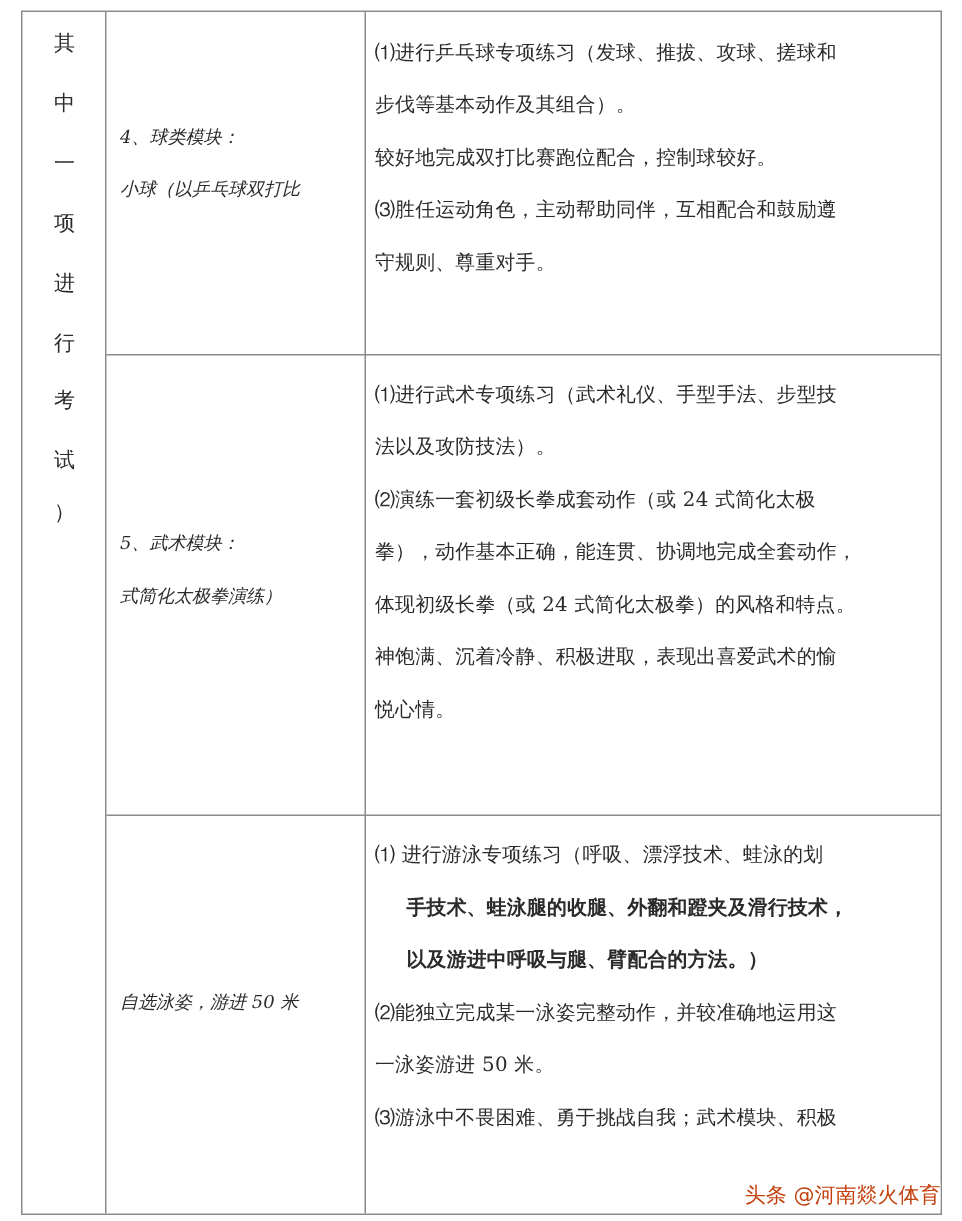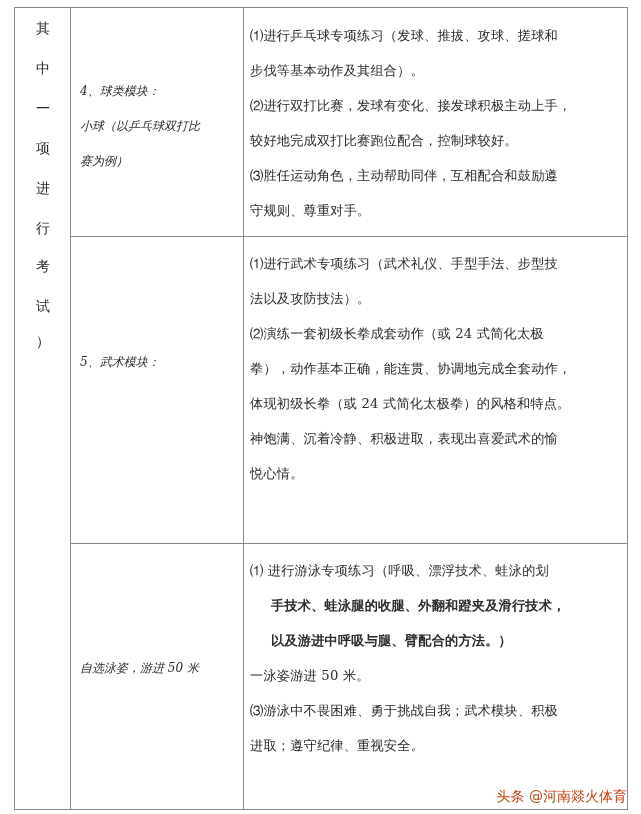"⑵进行双打比赛，发球有变化、接发球积极主动上手，" p { html: <p>⑵进行双打比赛，发球有变化、接发球积极主动上手，</p> -> none }
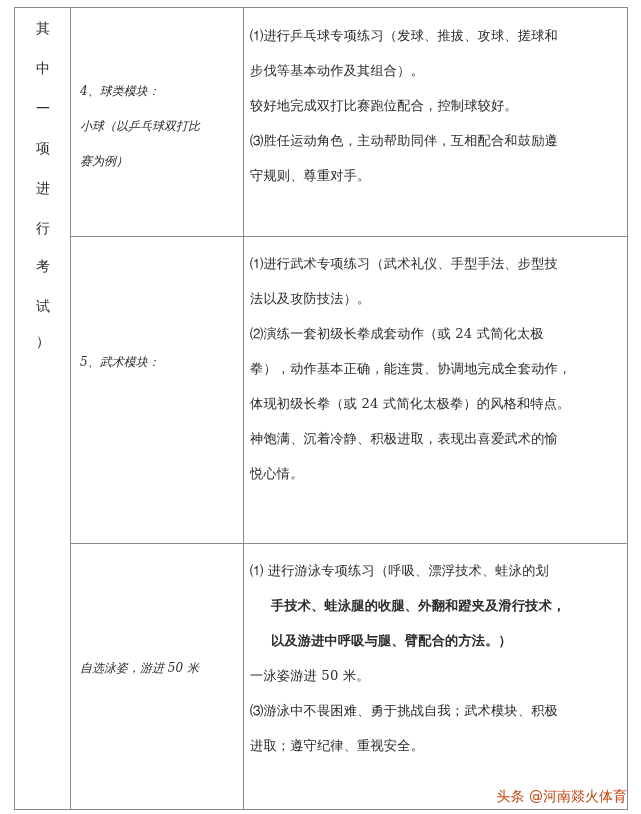"赛为例）" p { html: <p>赛为例）</p> -> none }
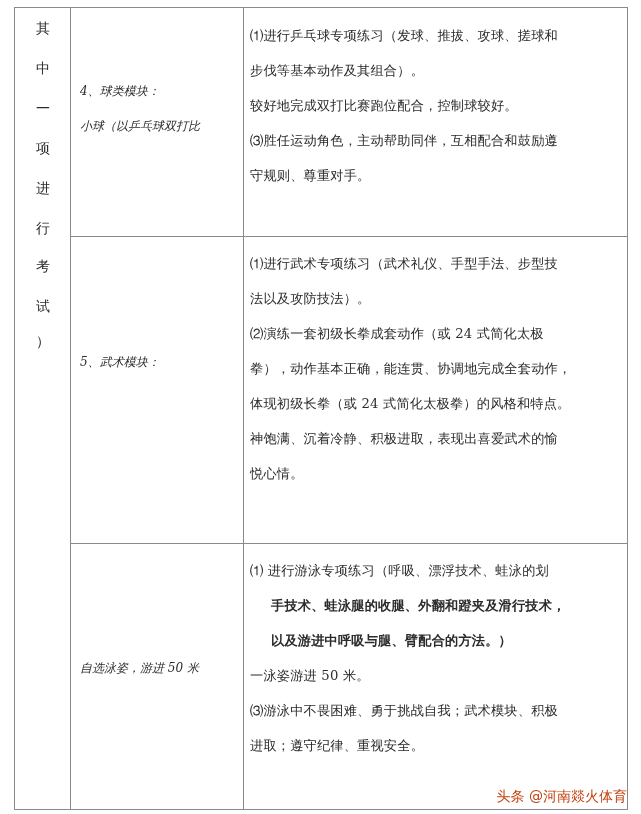"式简化太极拳演练）" p { html: none -> <p>式简化太极拳演练）</p> }
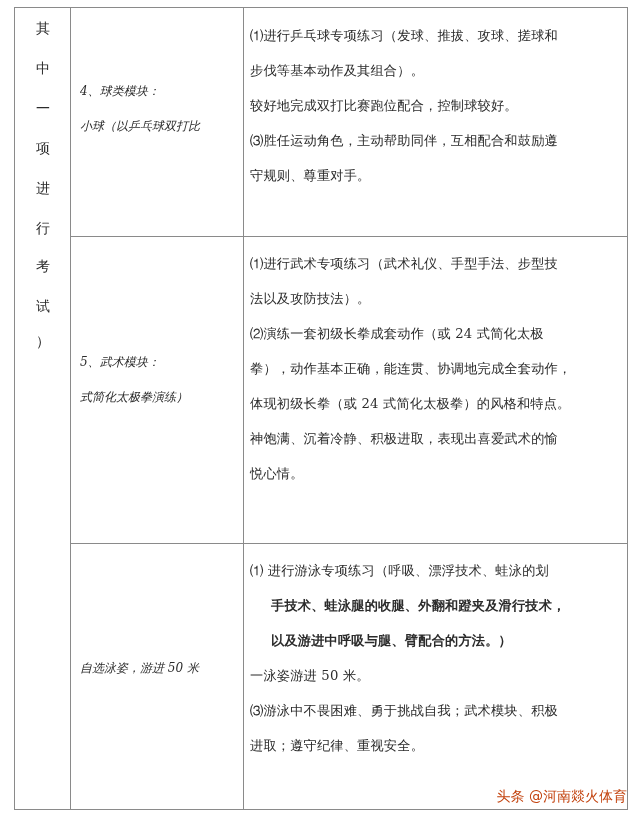"⑵能独立完成某一泳姿完整动作，并较准确地运用这" p { html: none -> <p>⑵能独立完成某一泳姿完整动作，并较准确地运用这</p> }
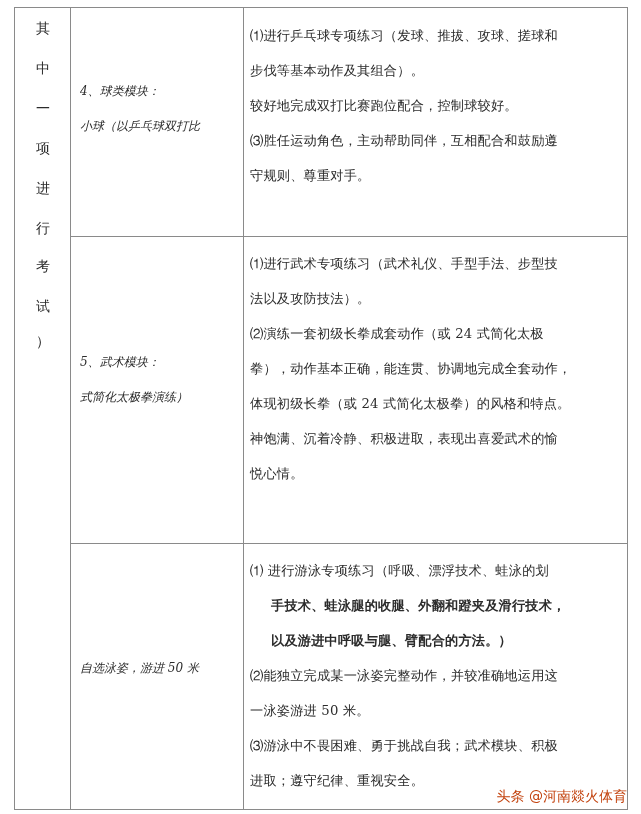"进取；遵守纪律、重视安全。" p { html: <p>进取；遵守纪律、重视安全。</p> -> none }
